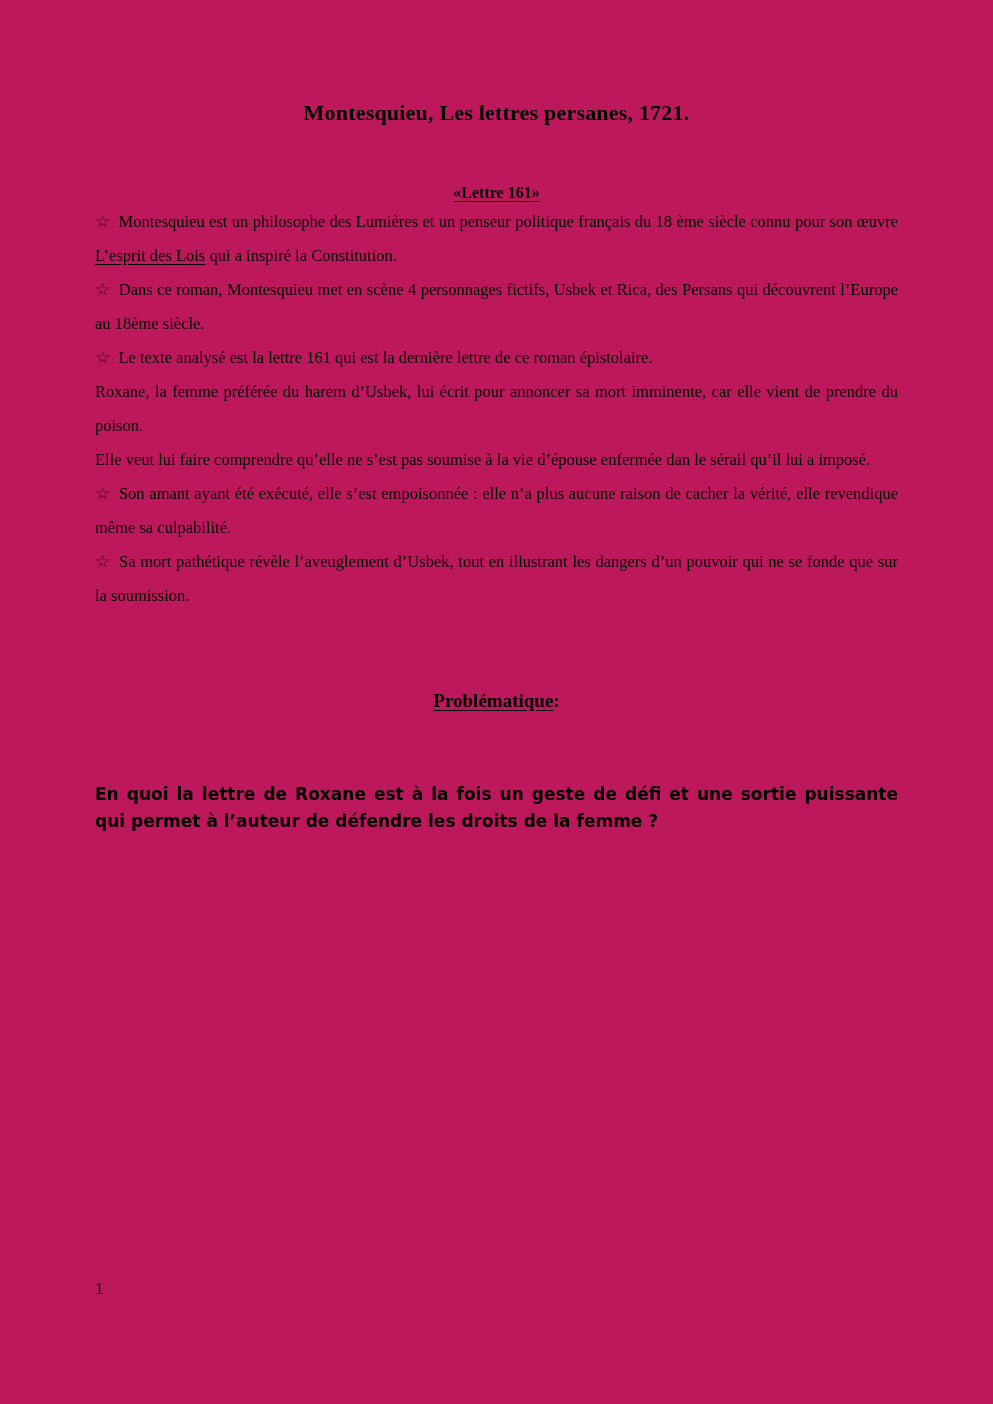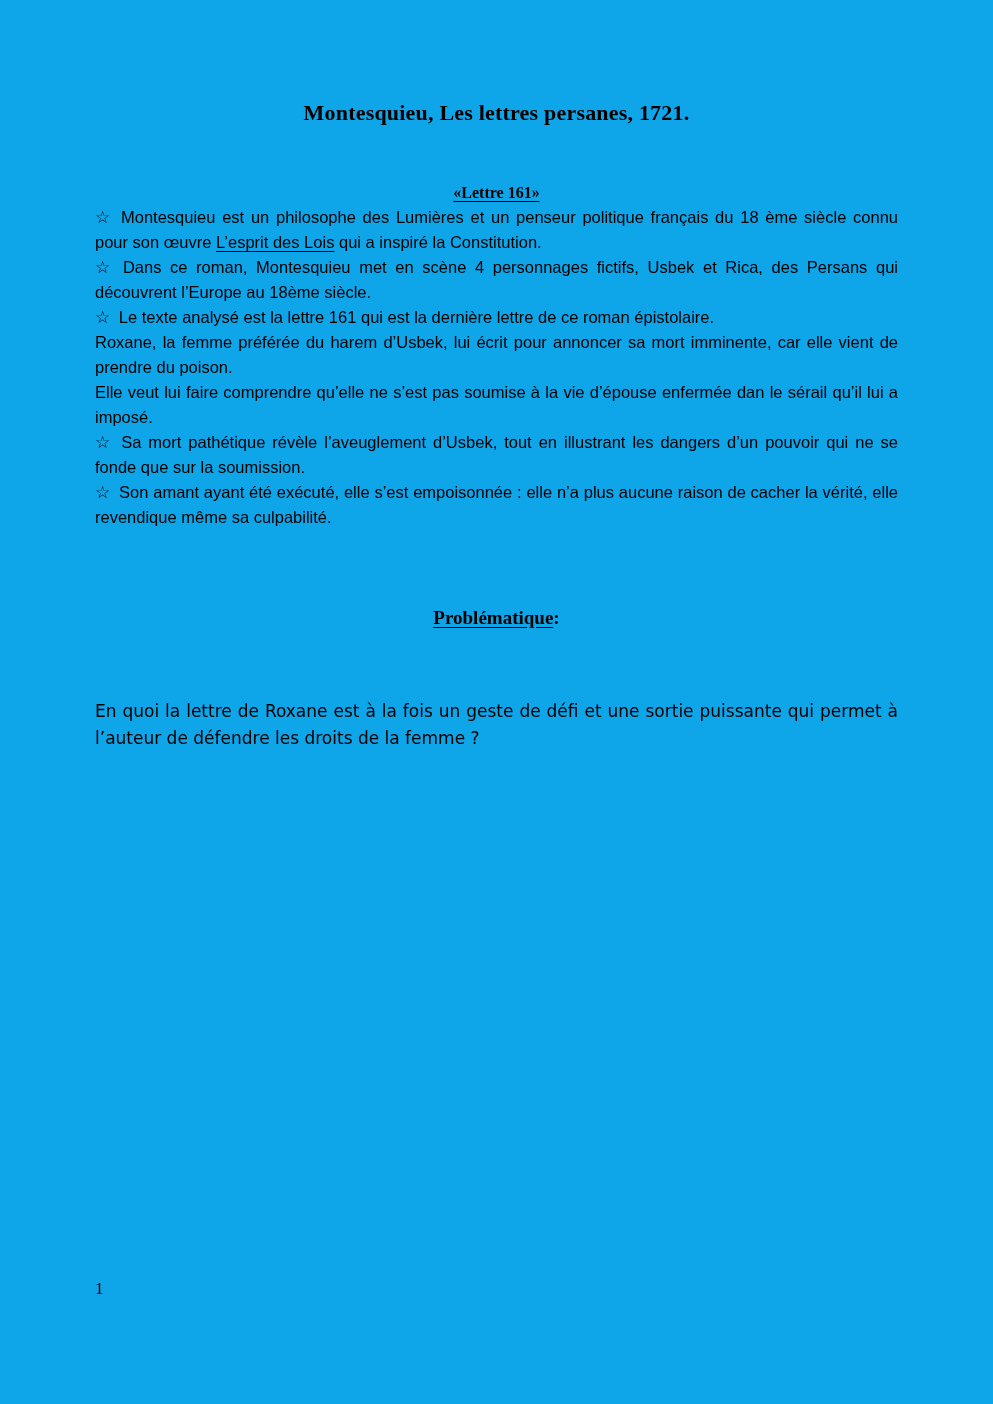"Montesquieu, Les lettres persanes, 1721." .page { background: #0ea5e9 -> #be185d }
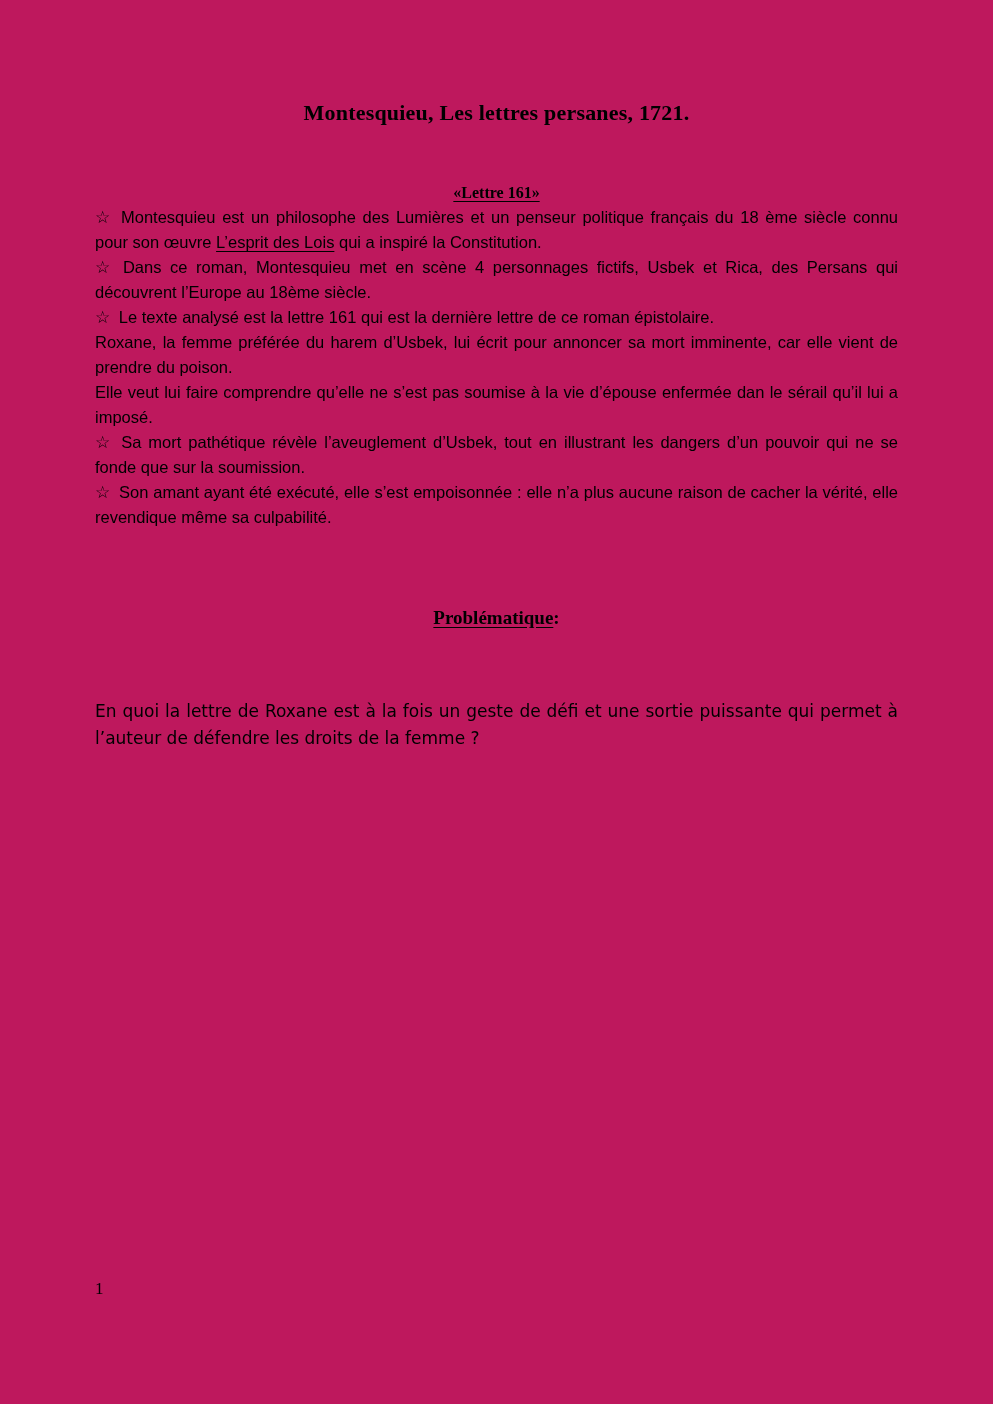"☆ Montesquieu est un philosophe" p.body { font-family: Liberation Sans, sans-serif -> Liberation Serif, serif; line-height: 25px -> 34px }
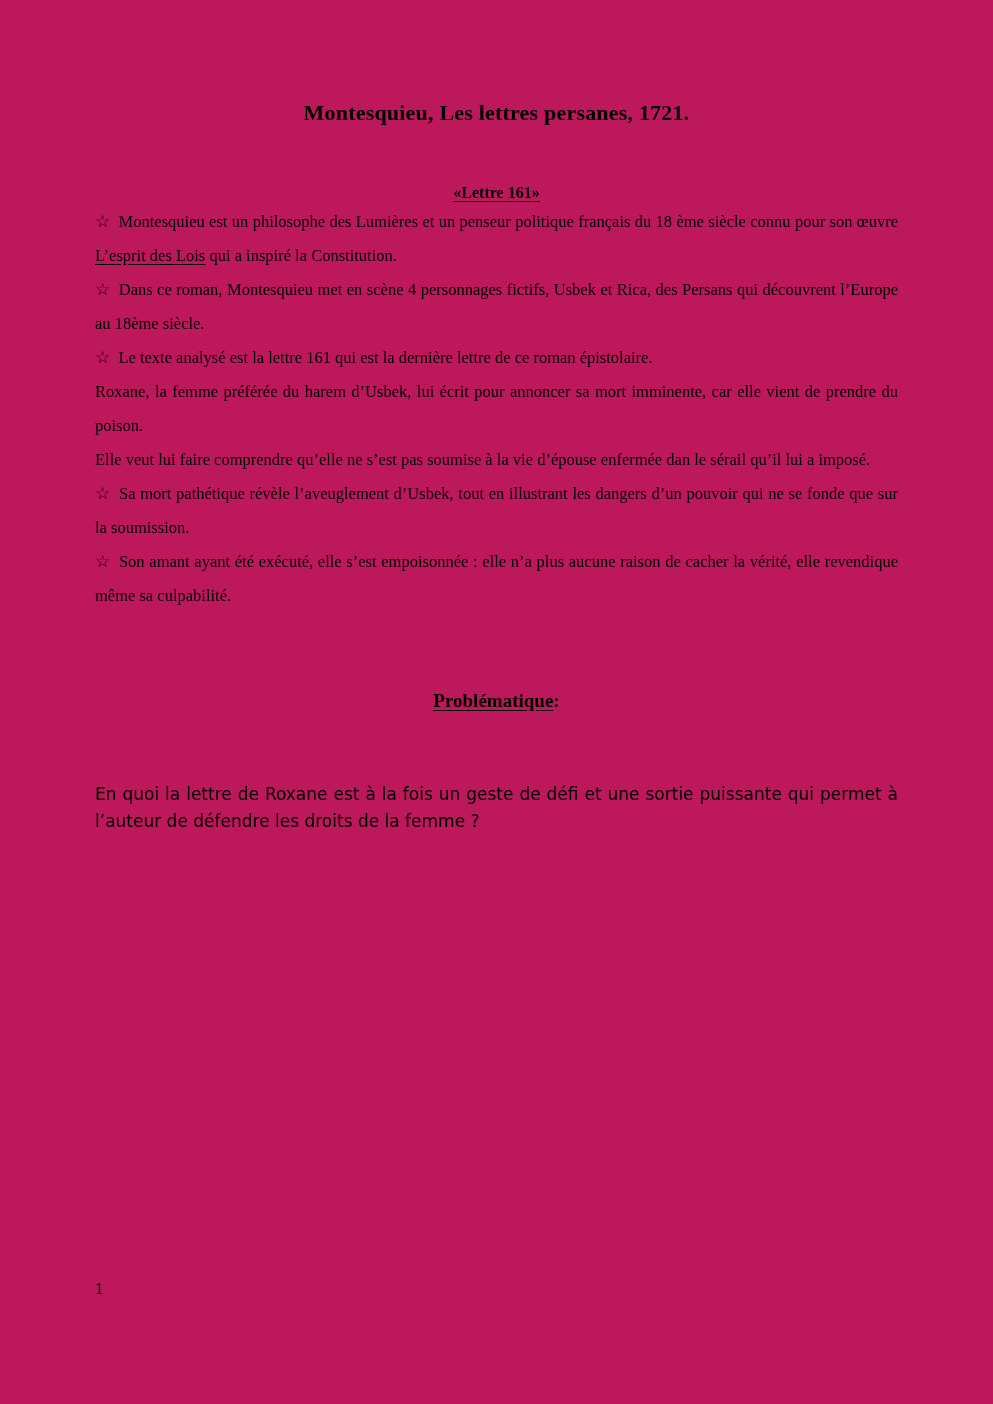"☆ Sa mort pathétique révèle" p.body { order: before "☆ Son amant ayant été" -> after "☆ Son amant ayant été" }
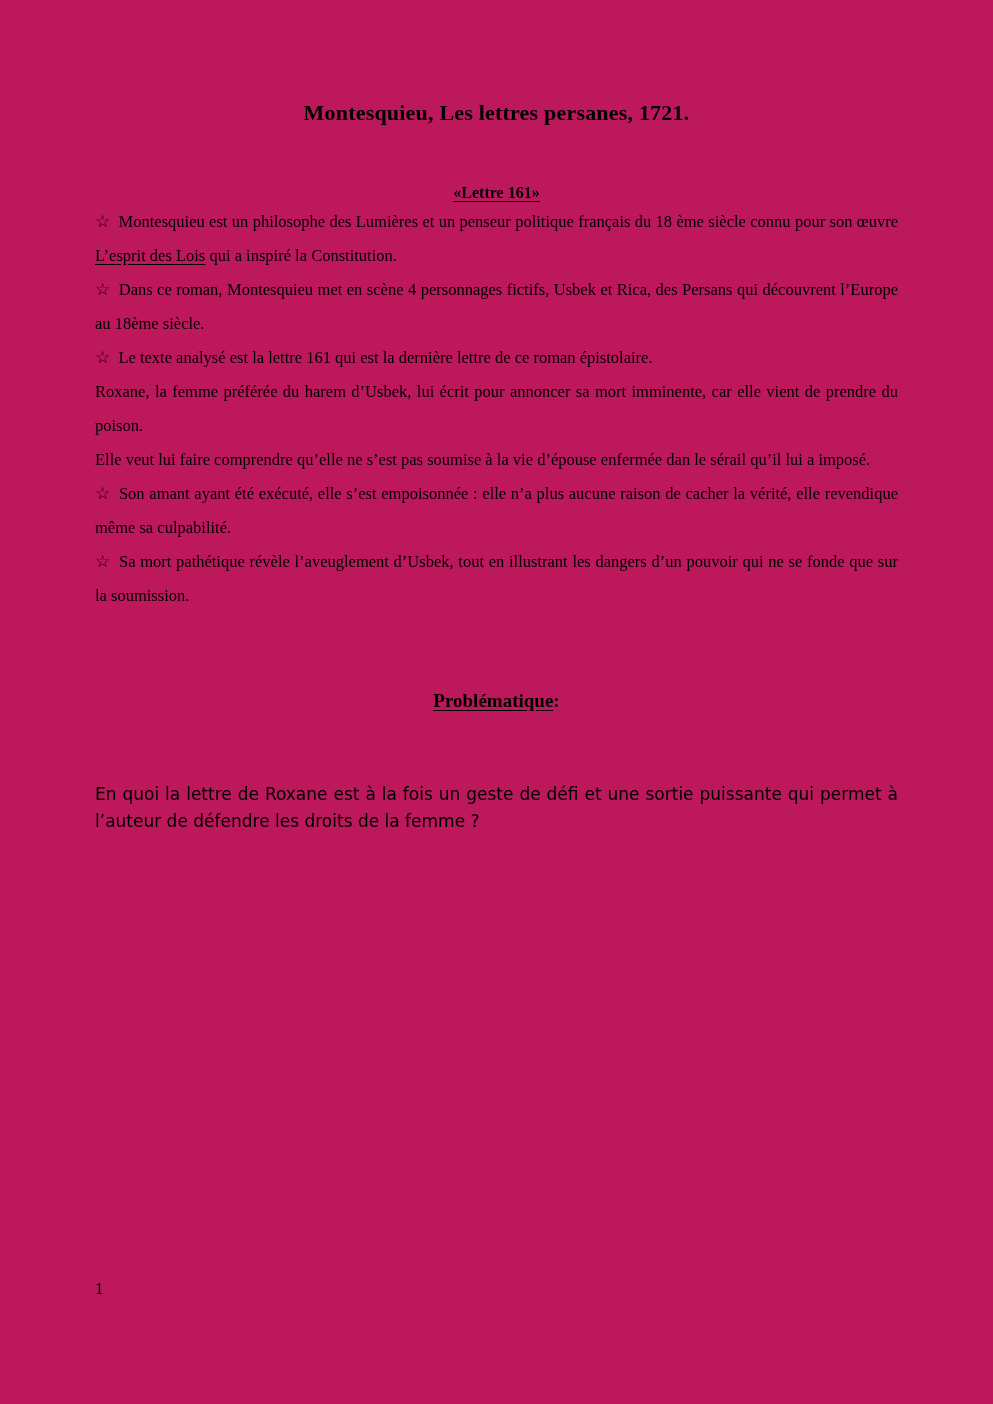"En quoi la lettre de" p.question { font-weight: normal -> bold }
